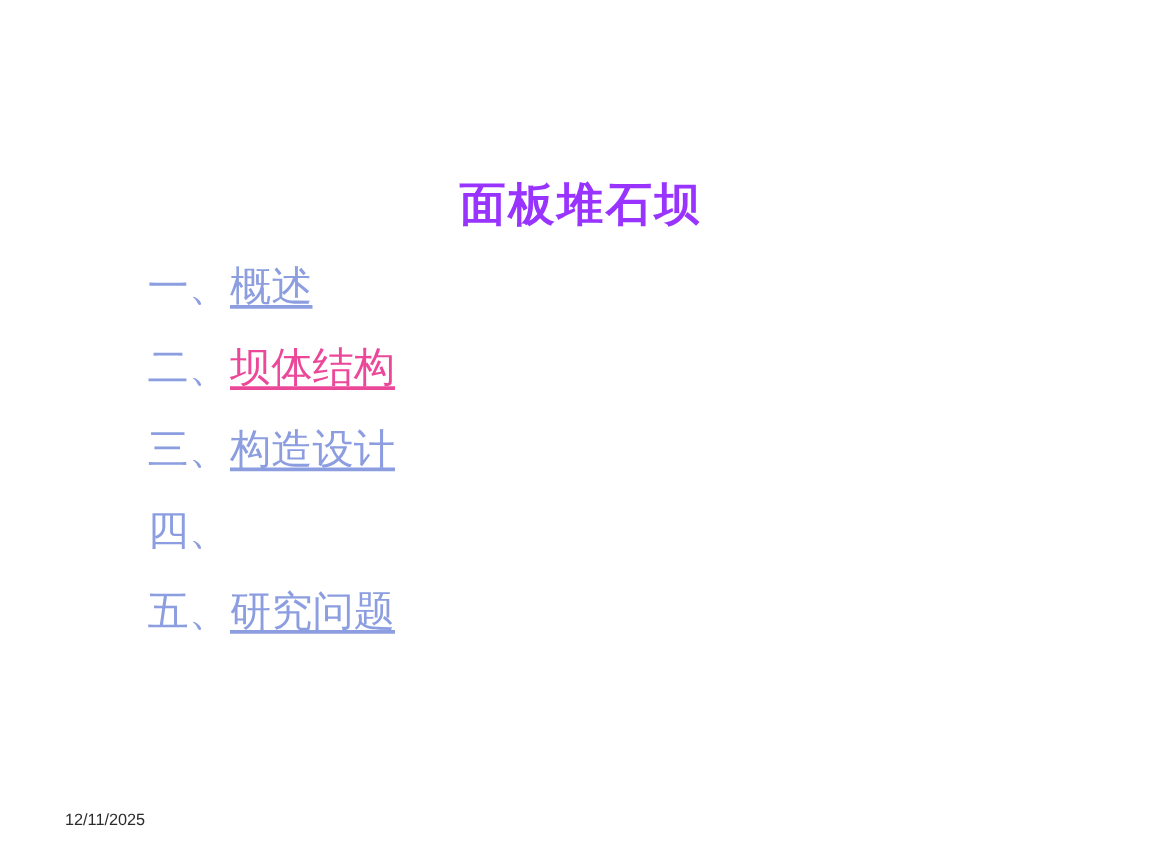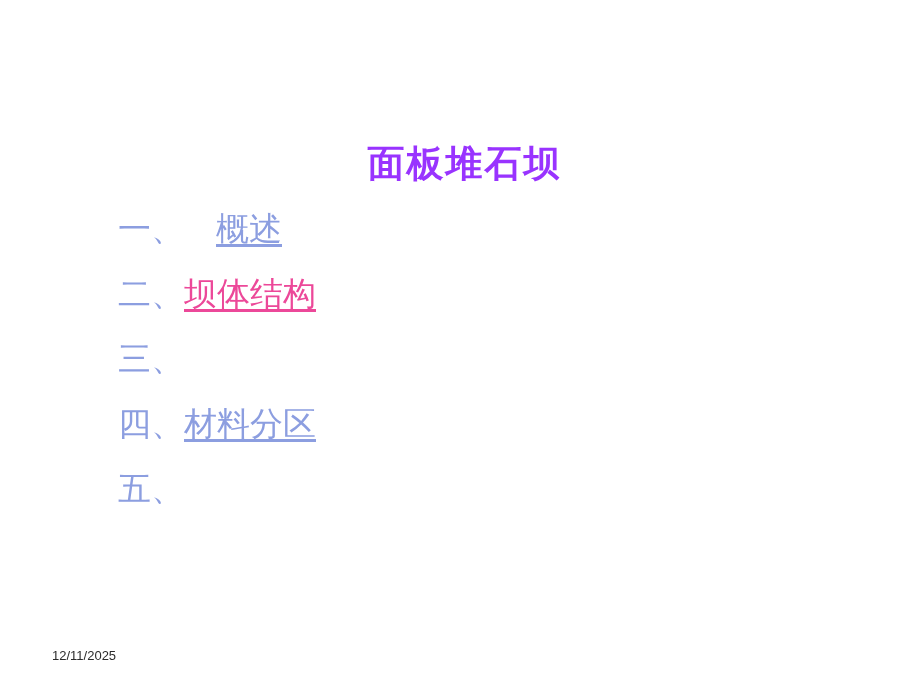"概述" span.toc-link { margin-left: 32px -> none }
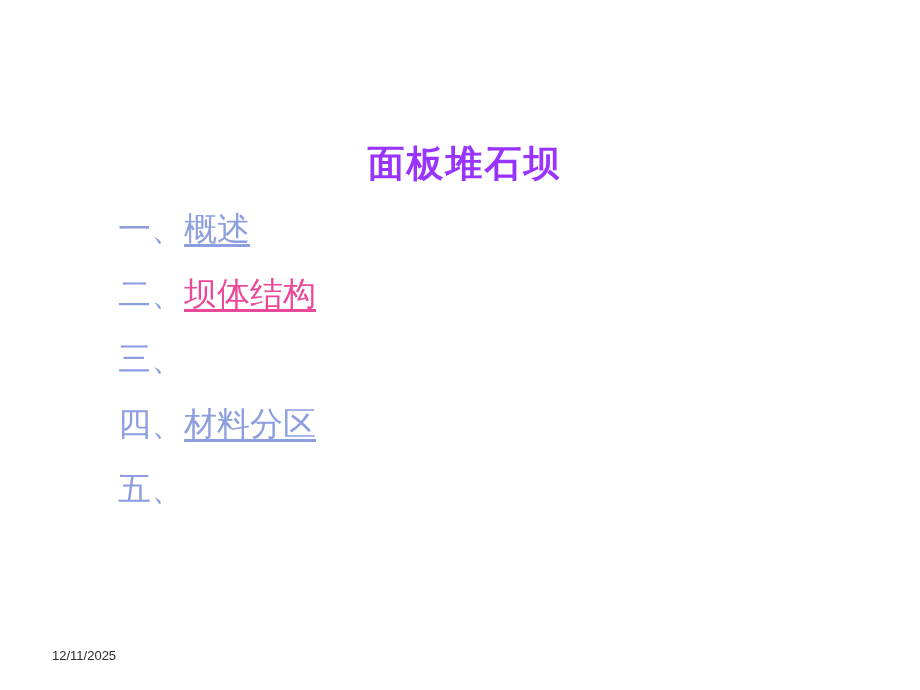"构造设计" span.toc-link { html: none -> <span>构造设计</span> }
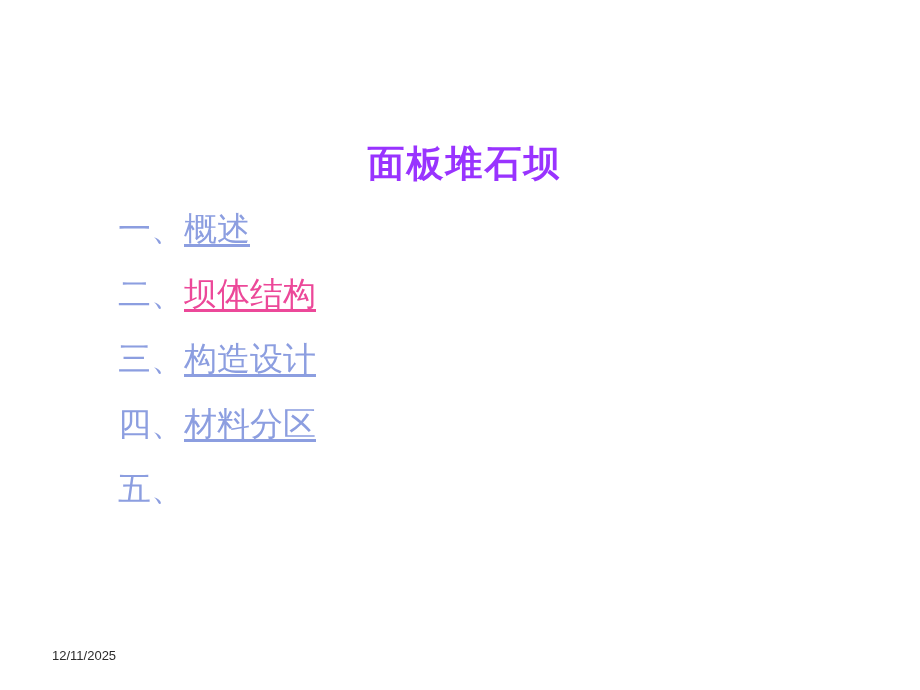"材料分区" span.toc-link { html: <span>材料分区</span> -> none }
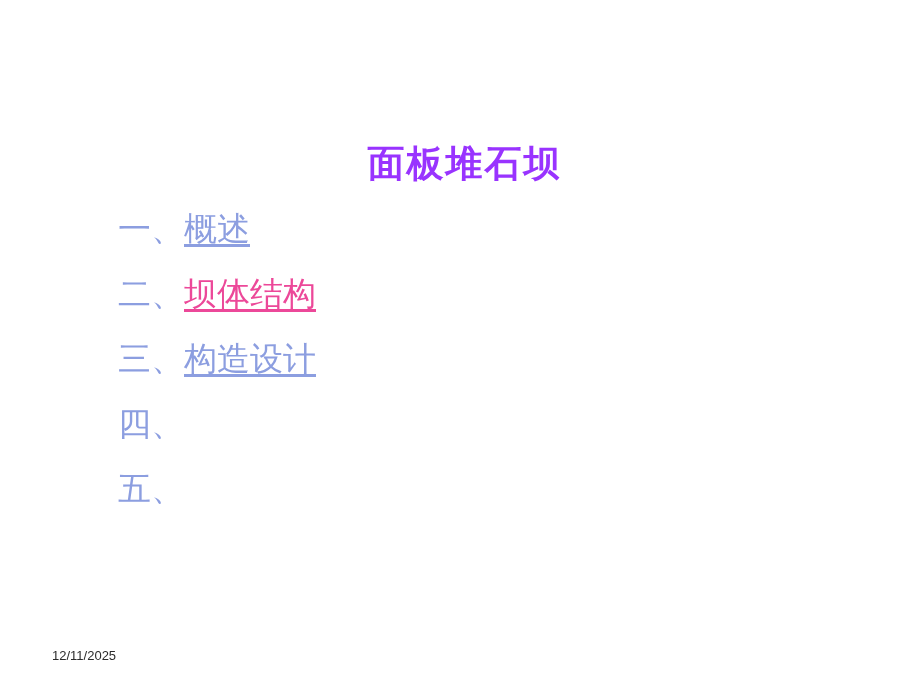"研究问题" span.toc-link { html: none -> <span>研究问题</span> }
